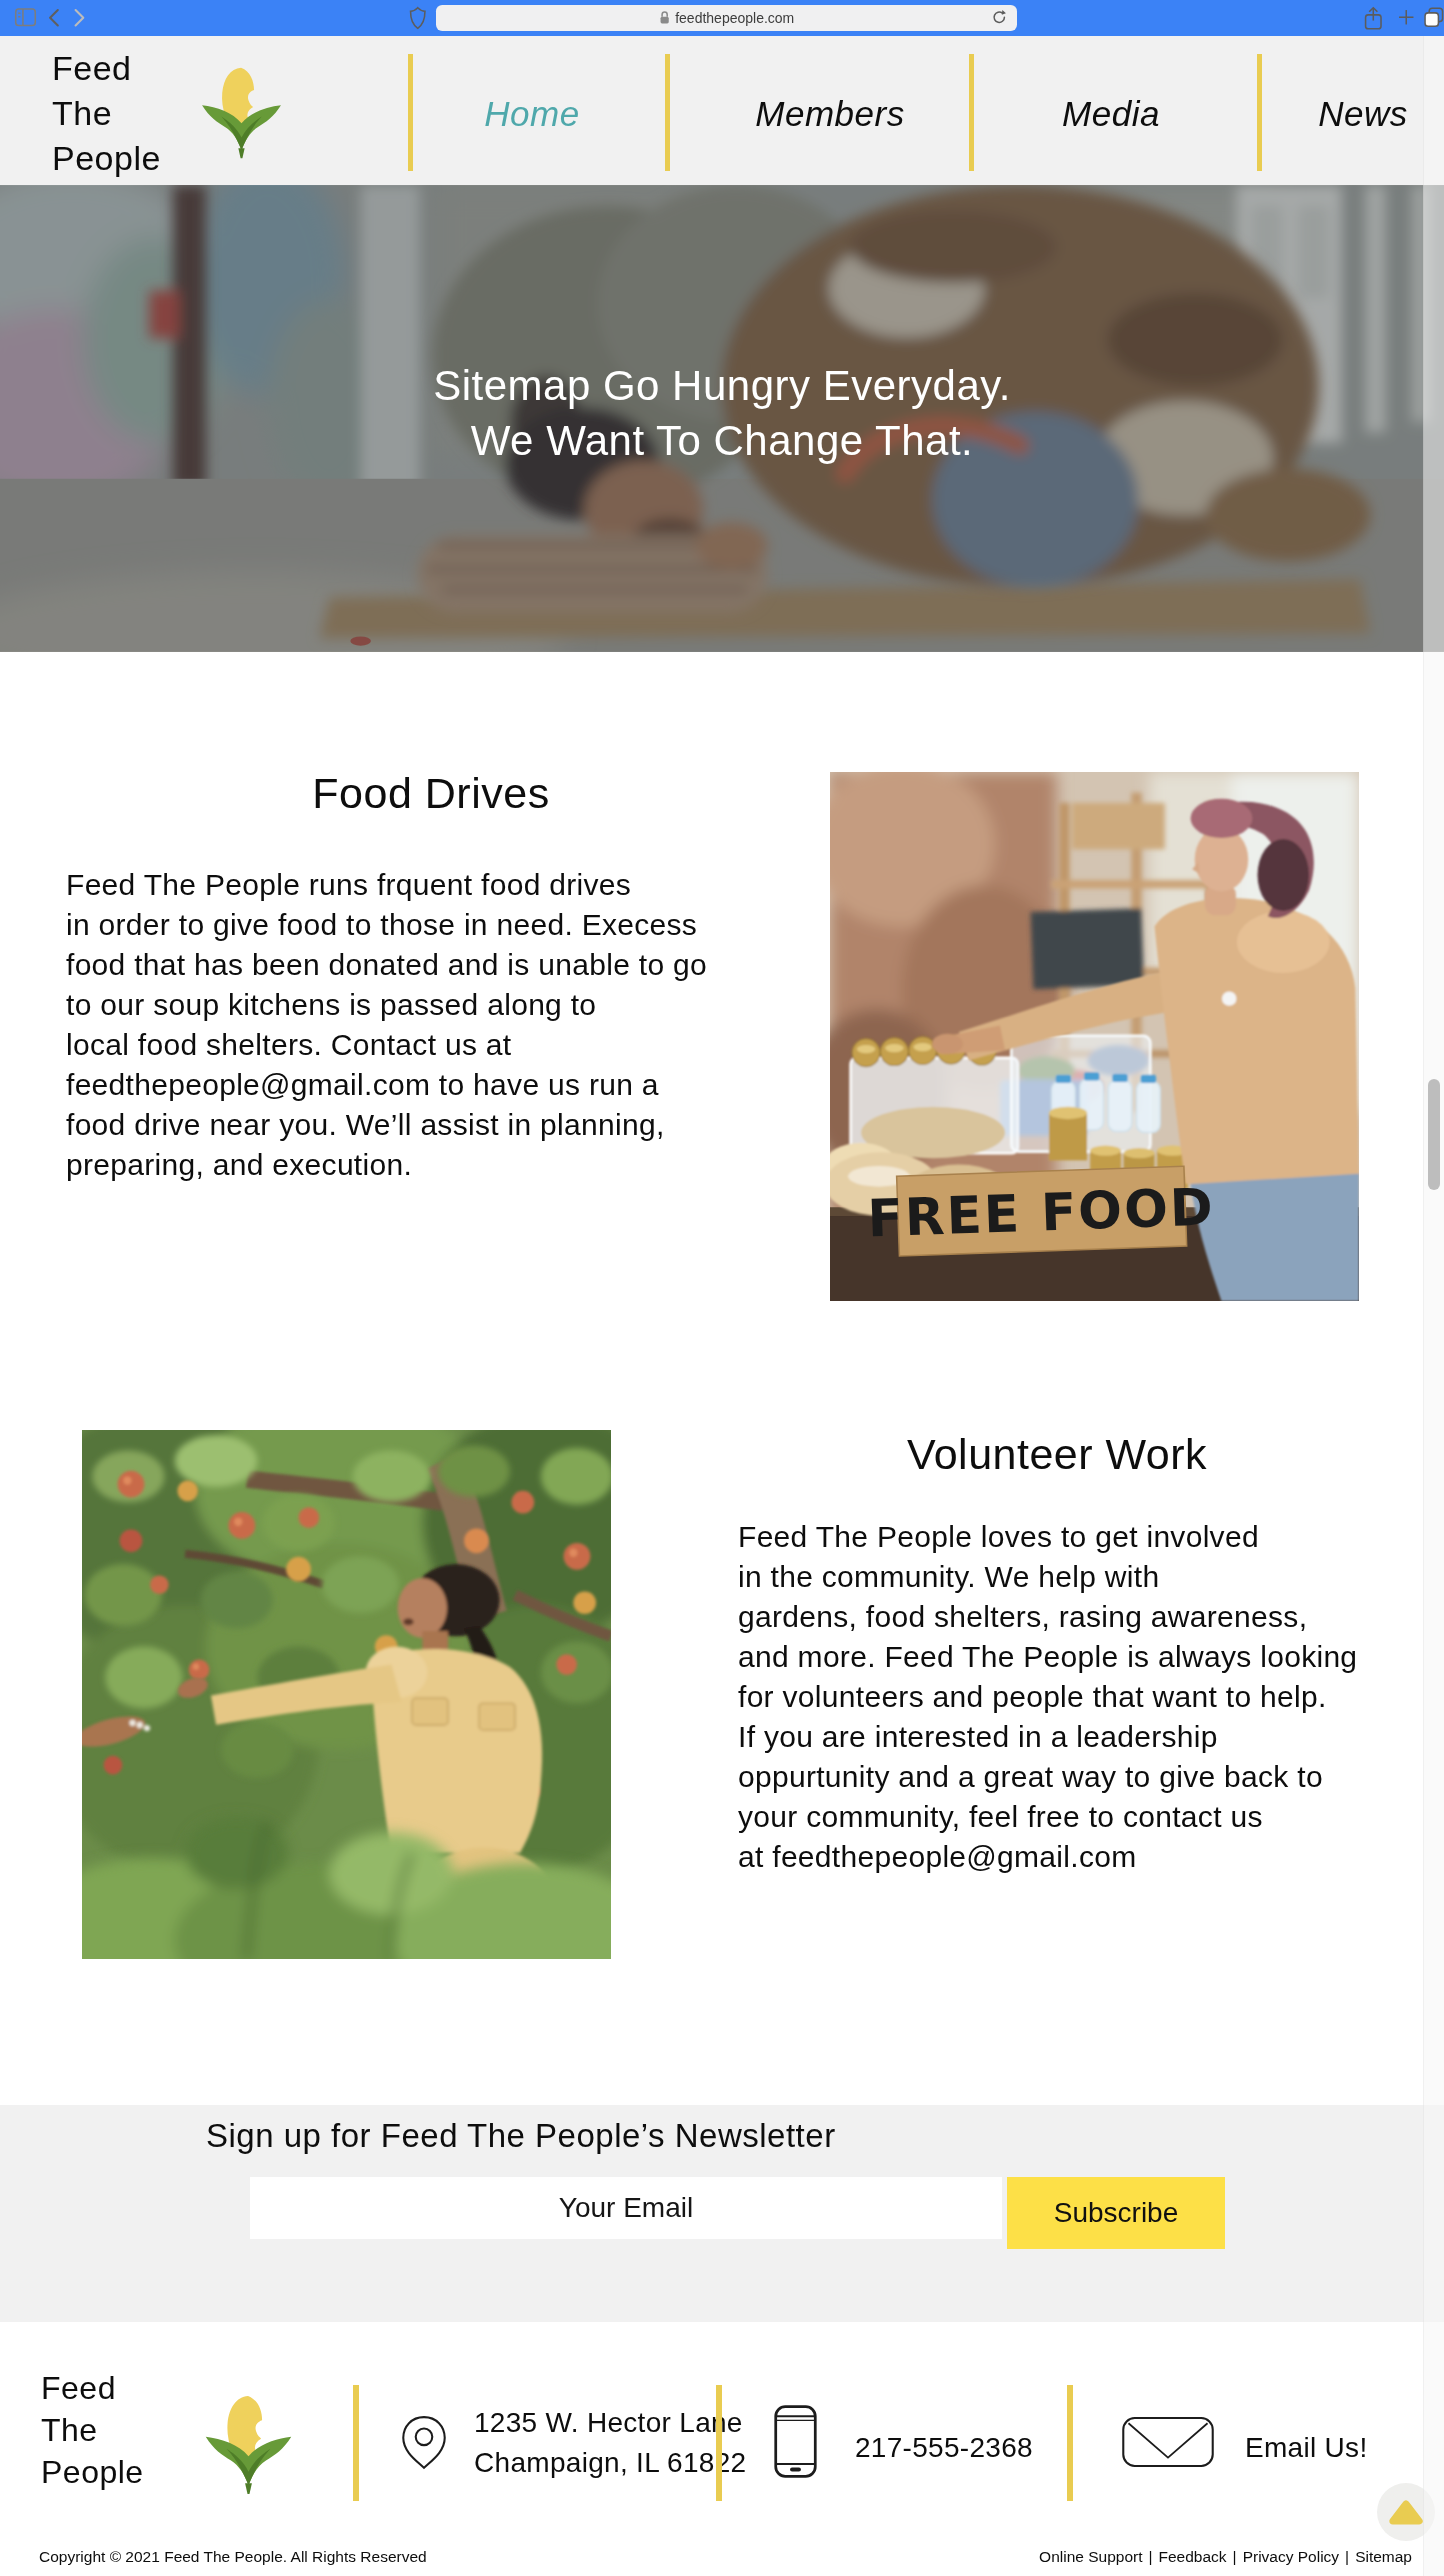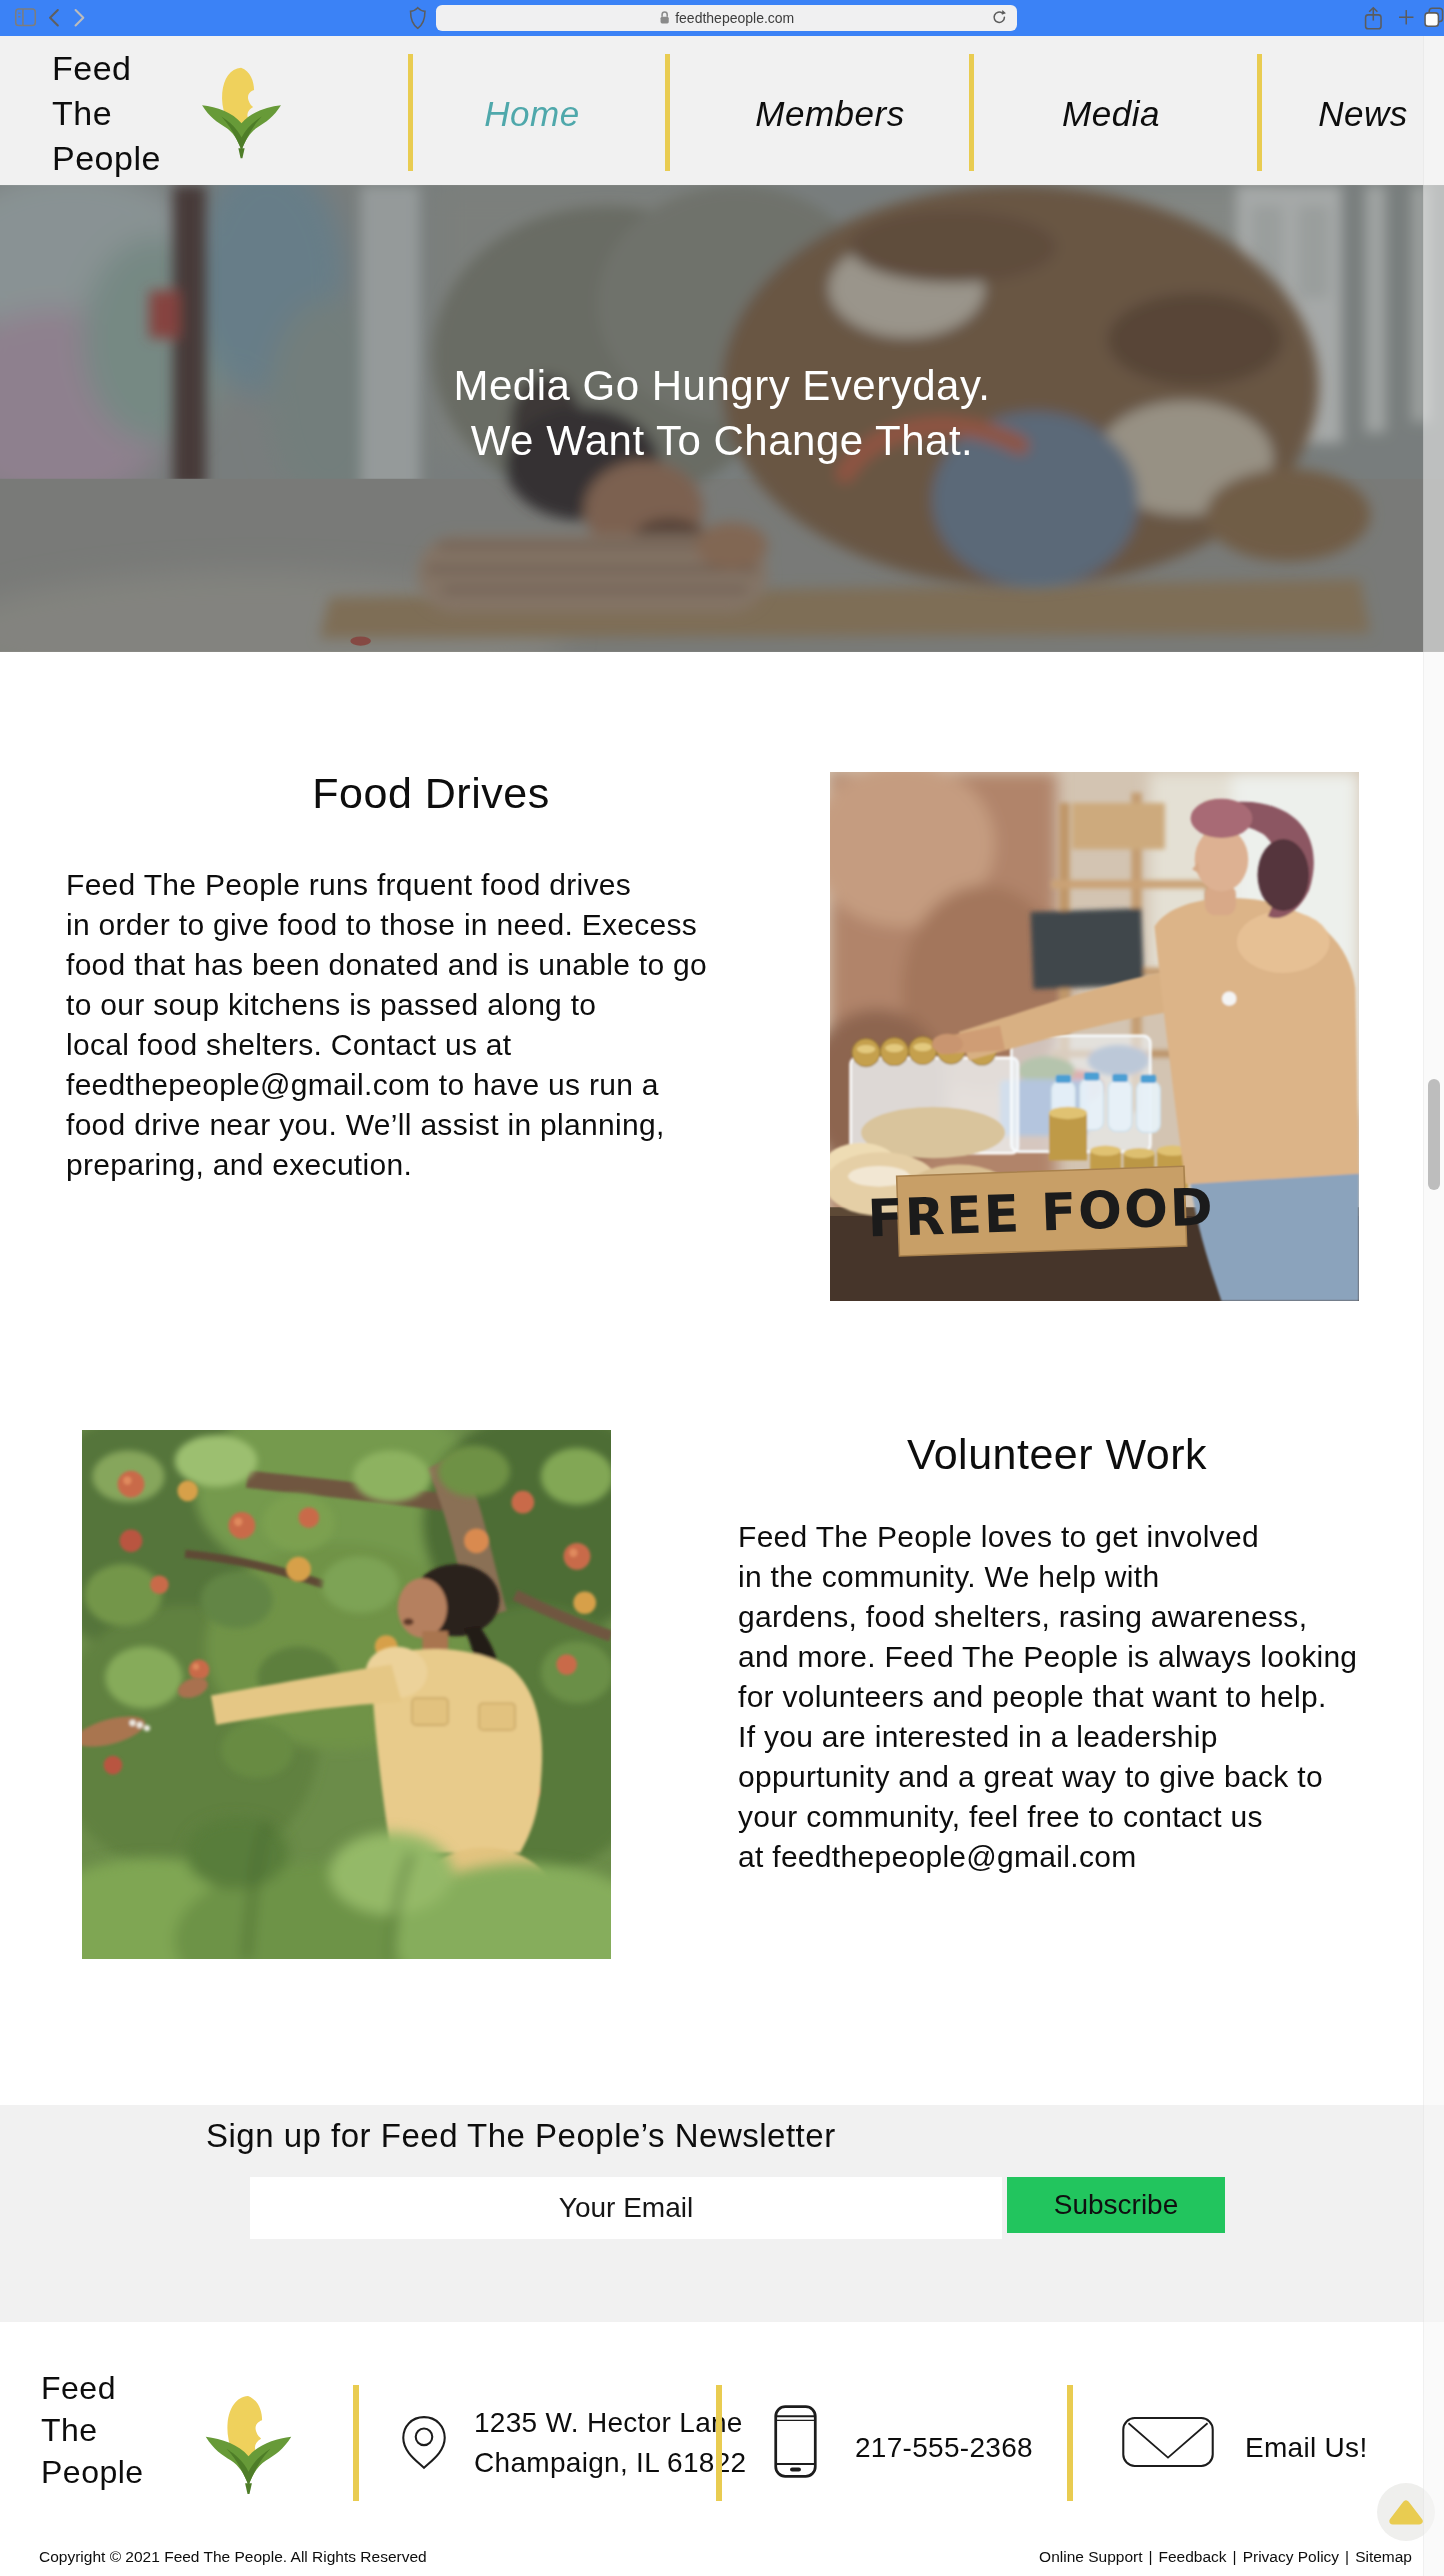"Media Go Hungry Everyday." div.hero-text { text: Media -> Sitemap }
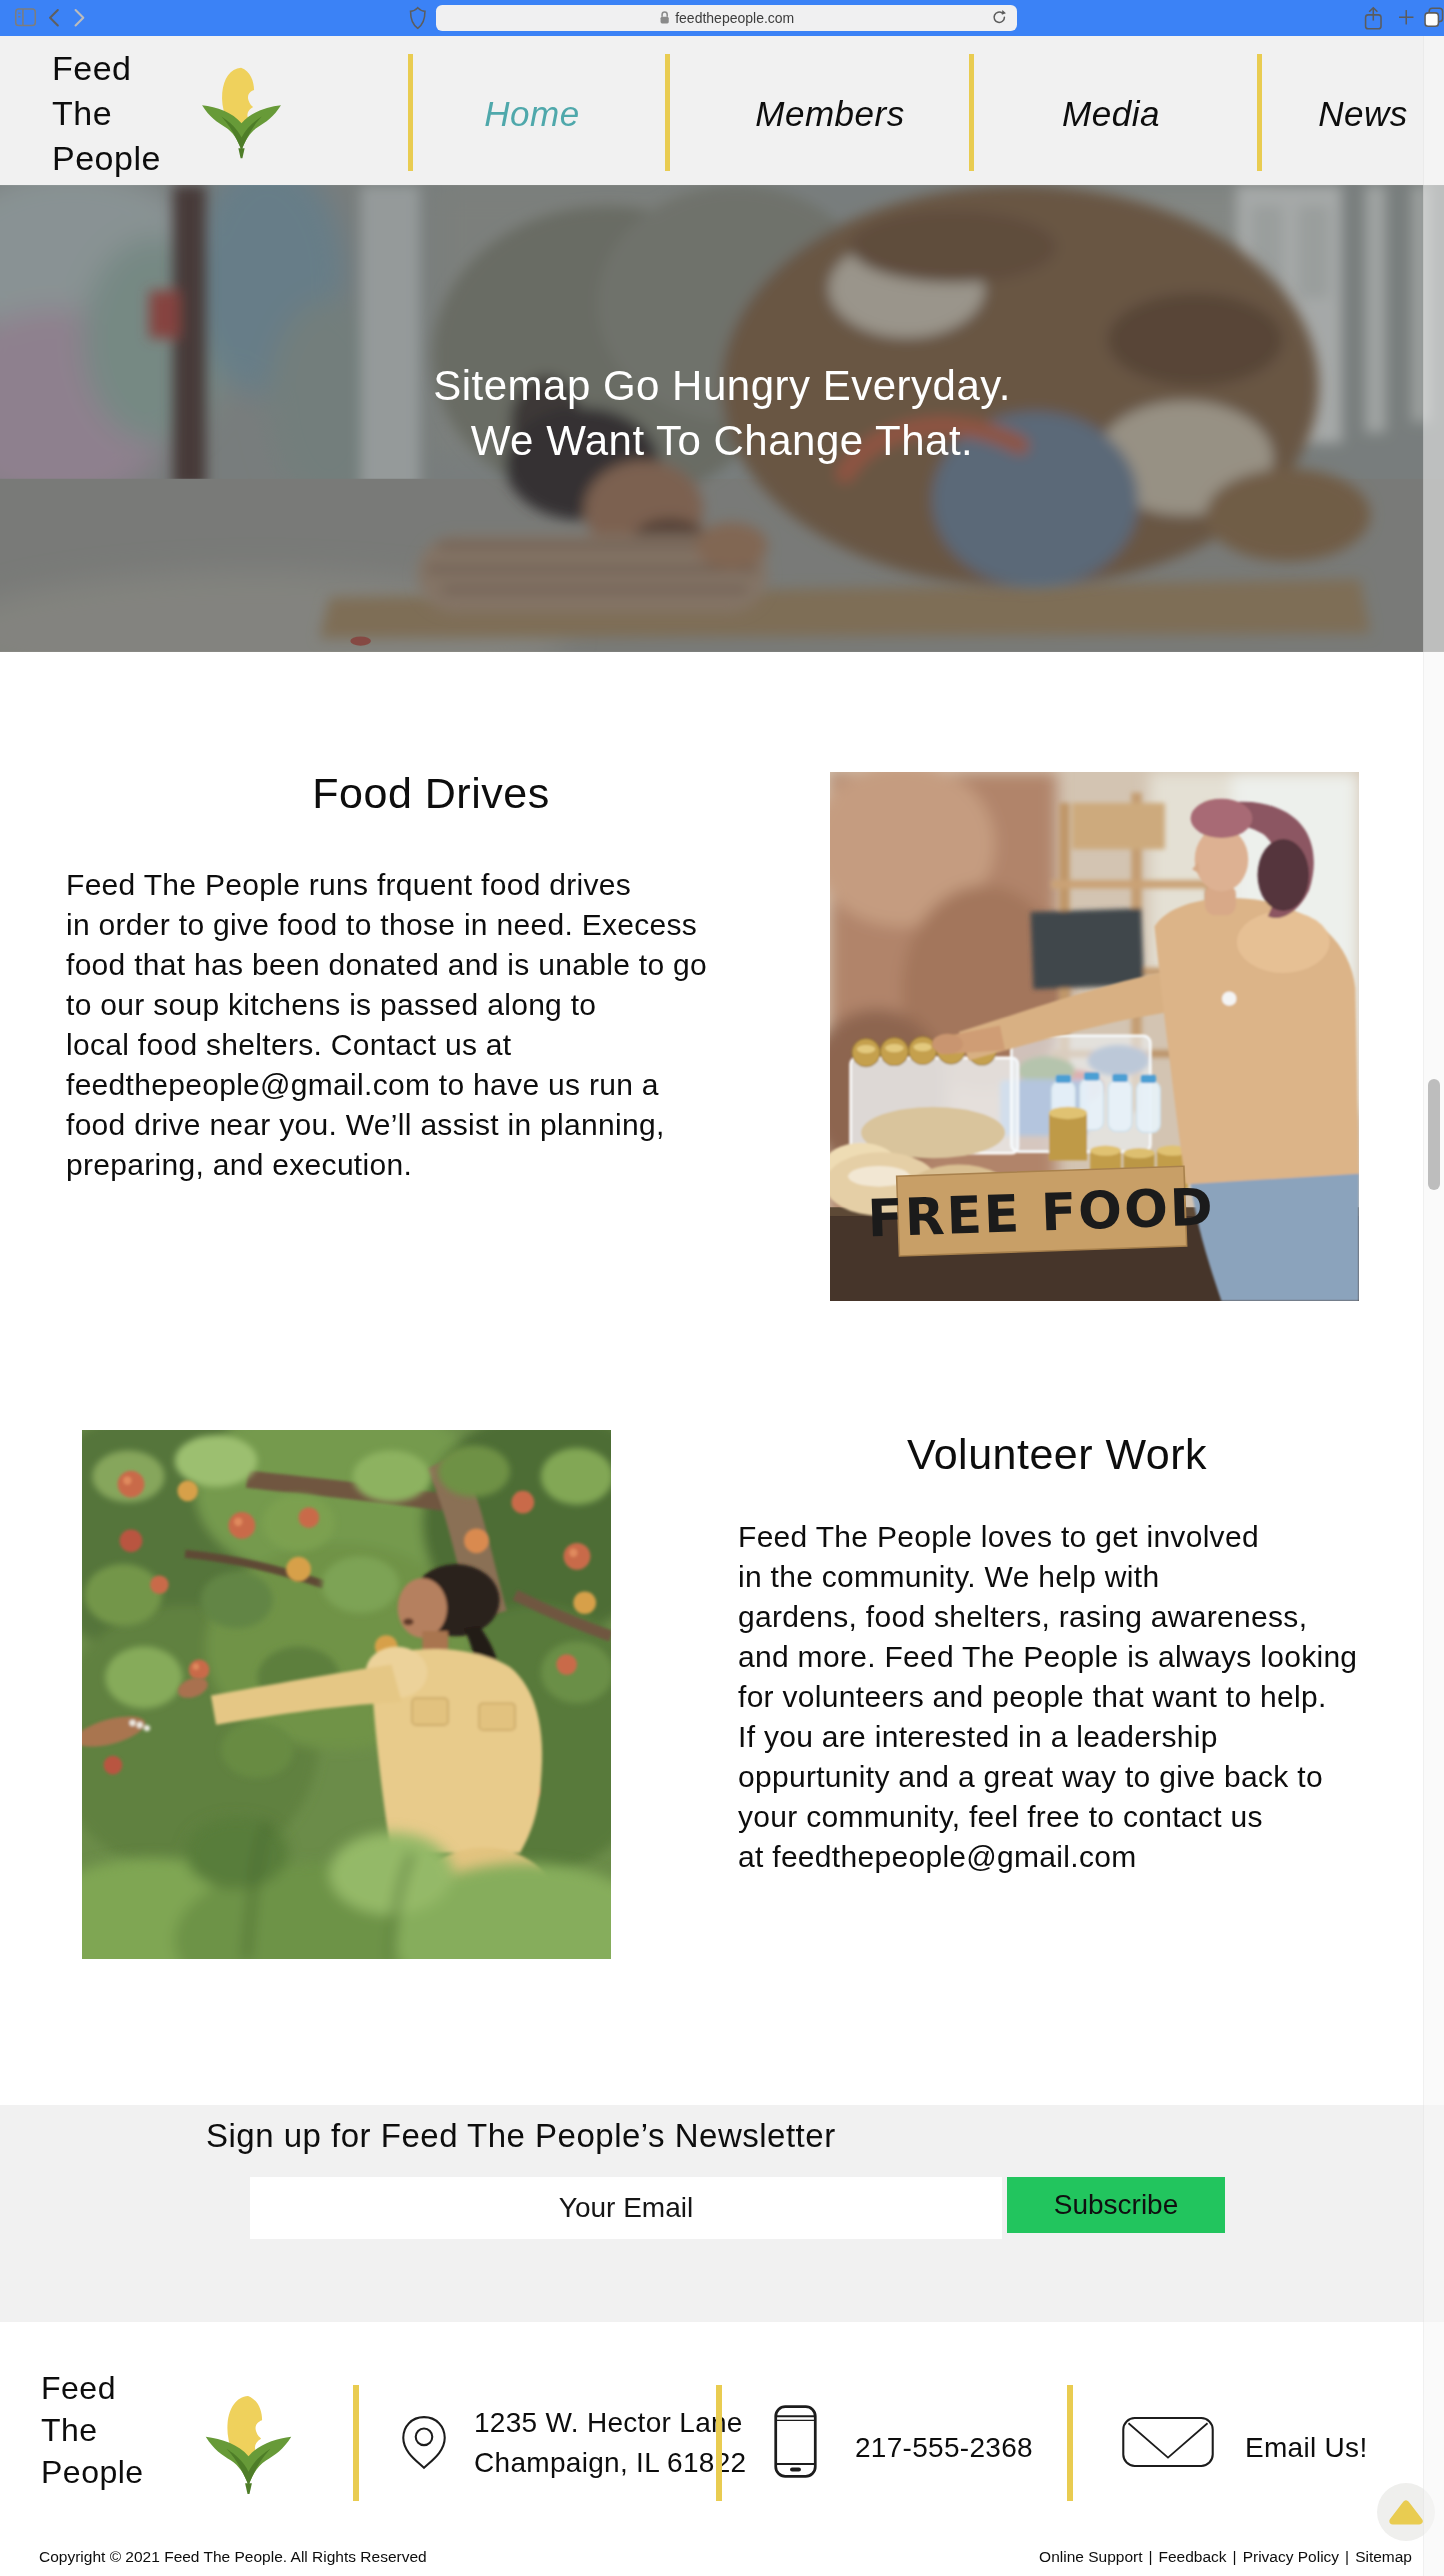"Subscribe" .subscribe-btn { background: #22c55e -> #fde047; height: 56px -> 72px }
